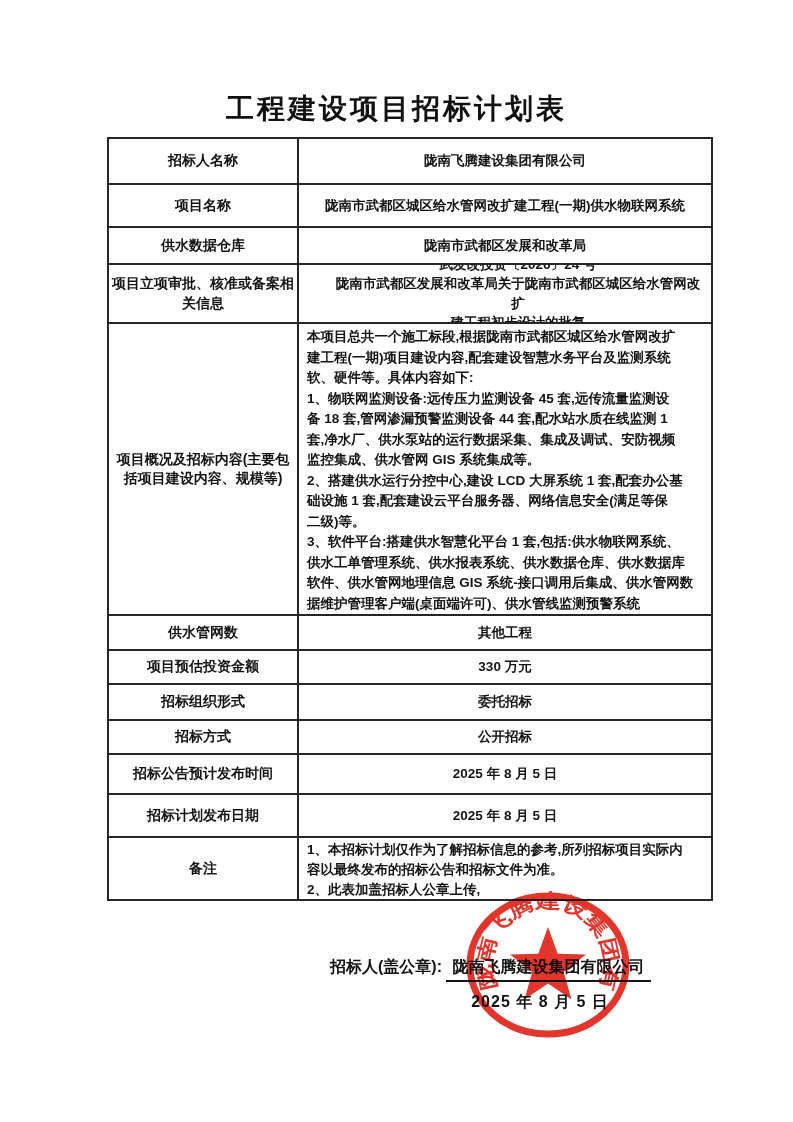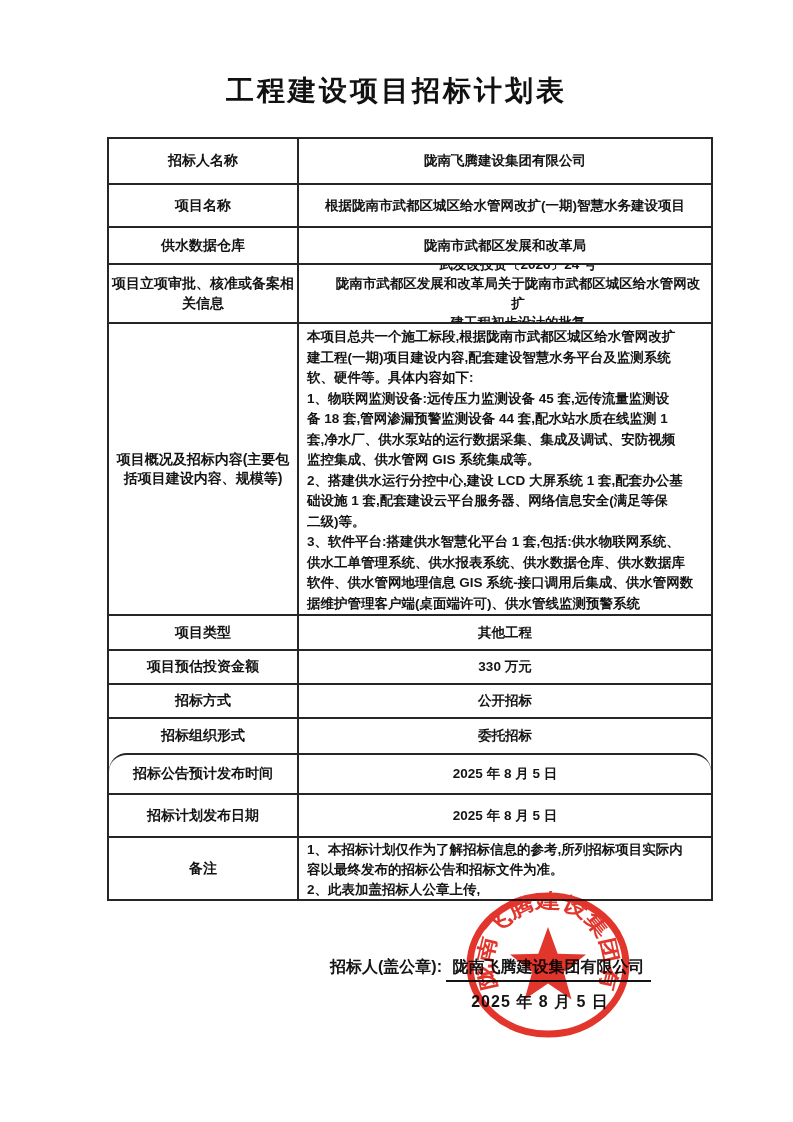"工程建设项目招标计划表" .doc-title { top: 72px -> 90px }
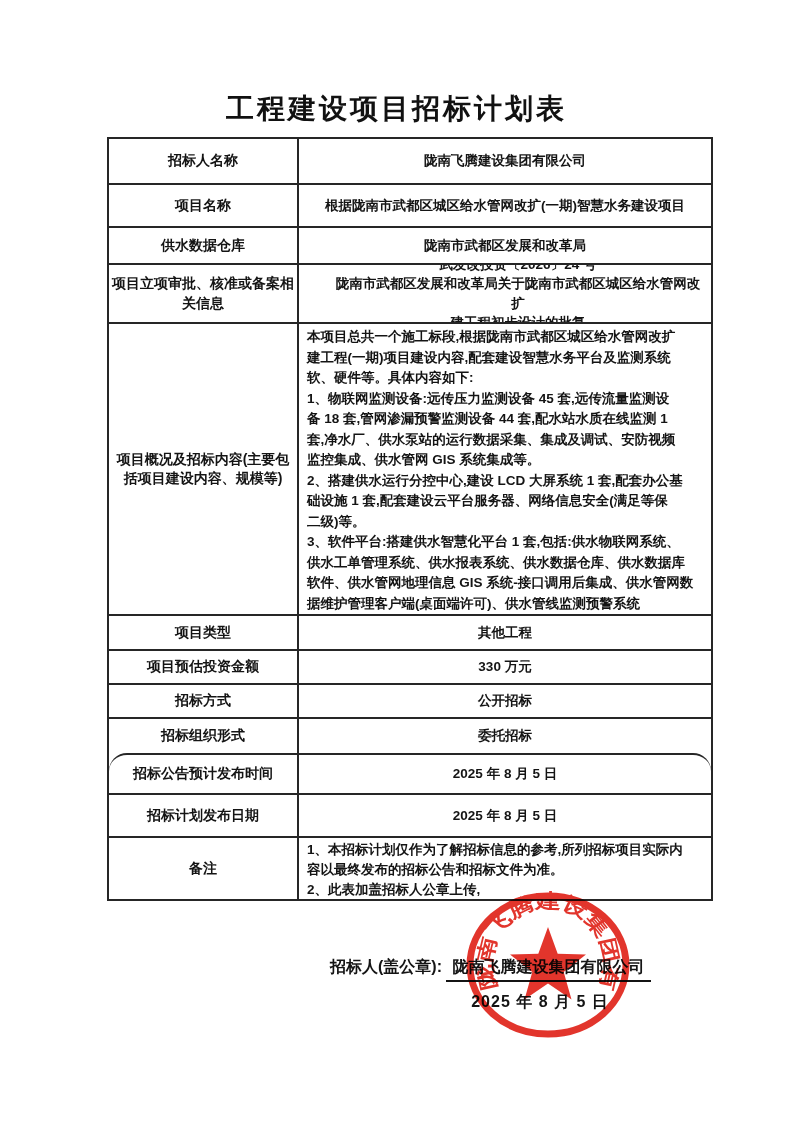"根据陇南市武都区城区给水管网改扩(一期)智慧水务建设项目" div.cell { text: 根据陇南市武都区城区给水管网改扩(一期)智慧水务建设项目 -> 陇南市武都区城区给水管网改扩建工程(一期)供水物联网系统 }
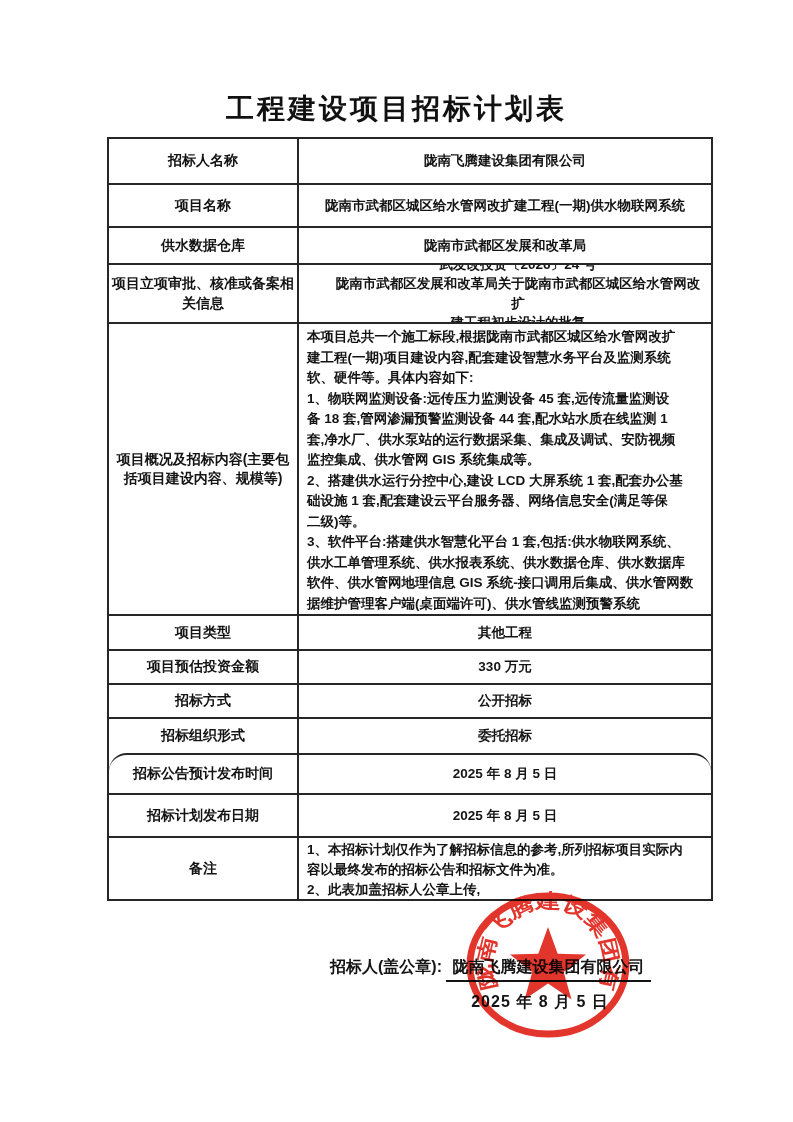"项目类型" div.cell { text: 项目类型 -> 供水管网数 }
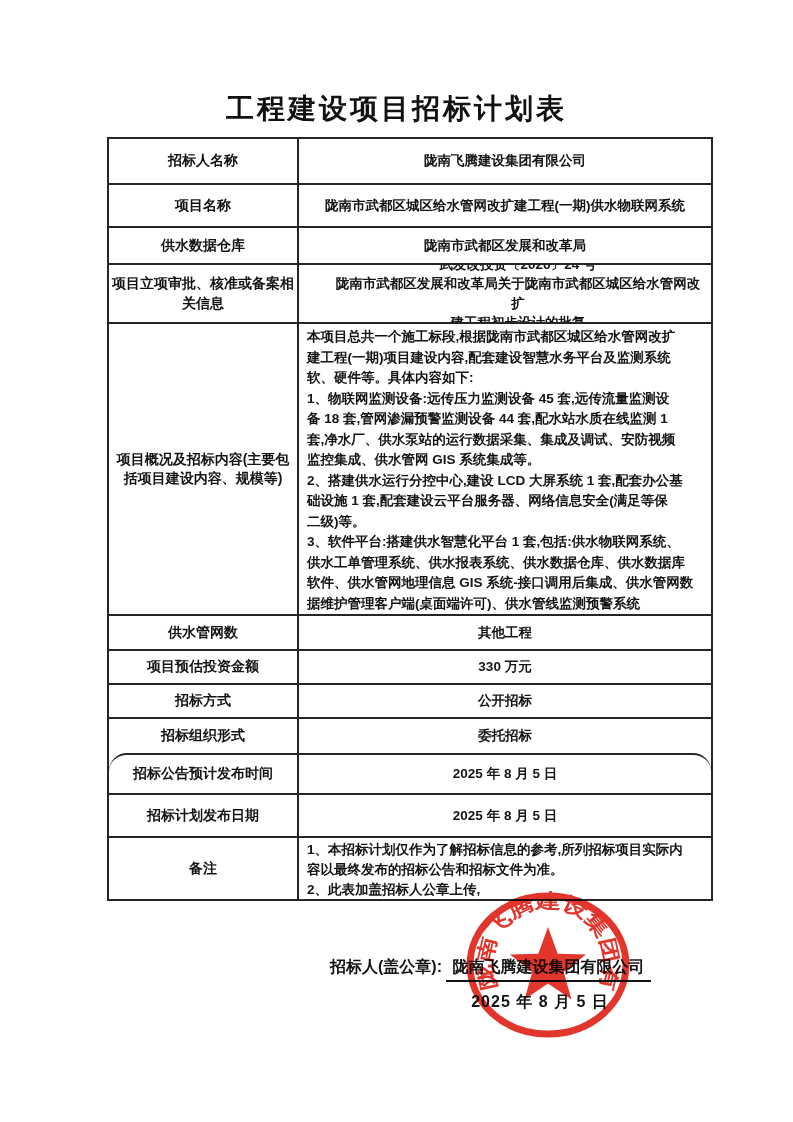"招标方式" div.row { order: before "招标组织形式" -> after "招标组织形式" }
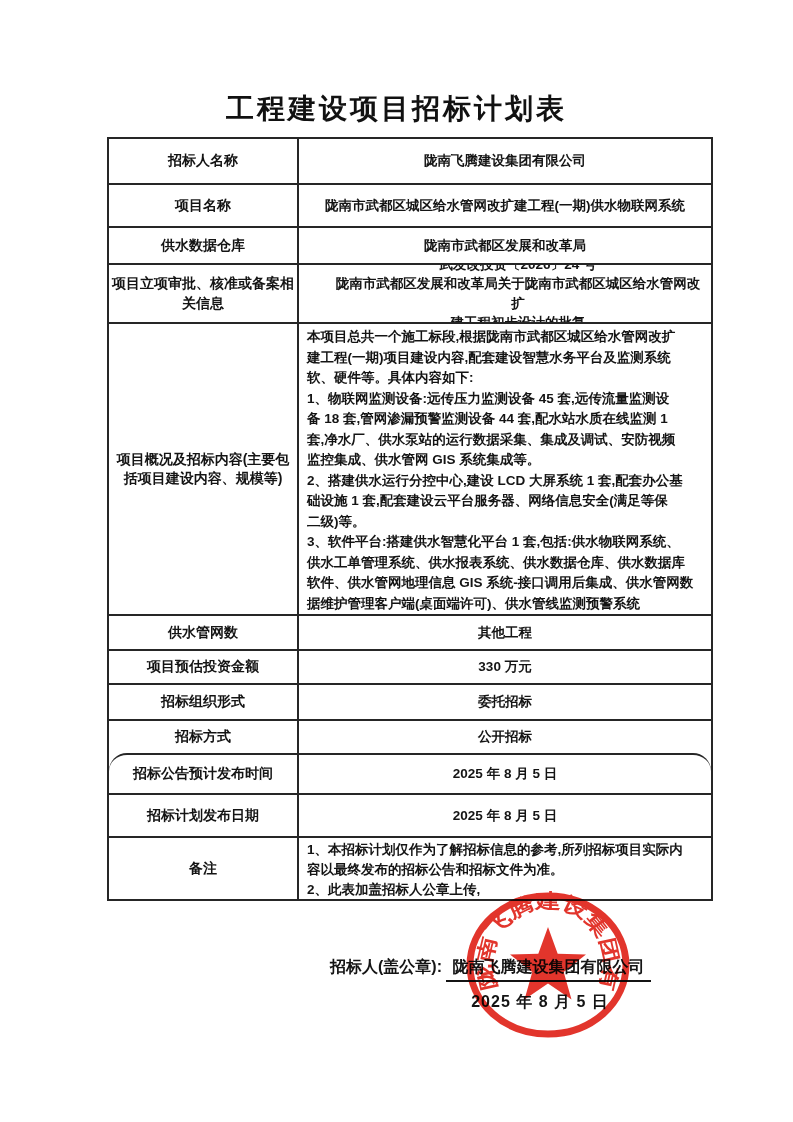"招标公告预计发布时间" .r9 { border-radius: 18px -> none }
